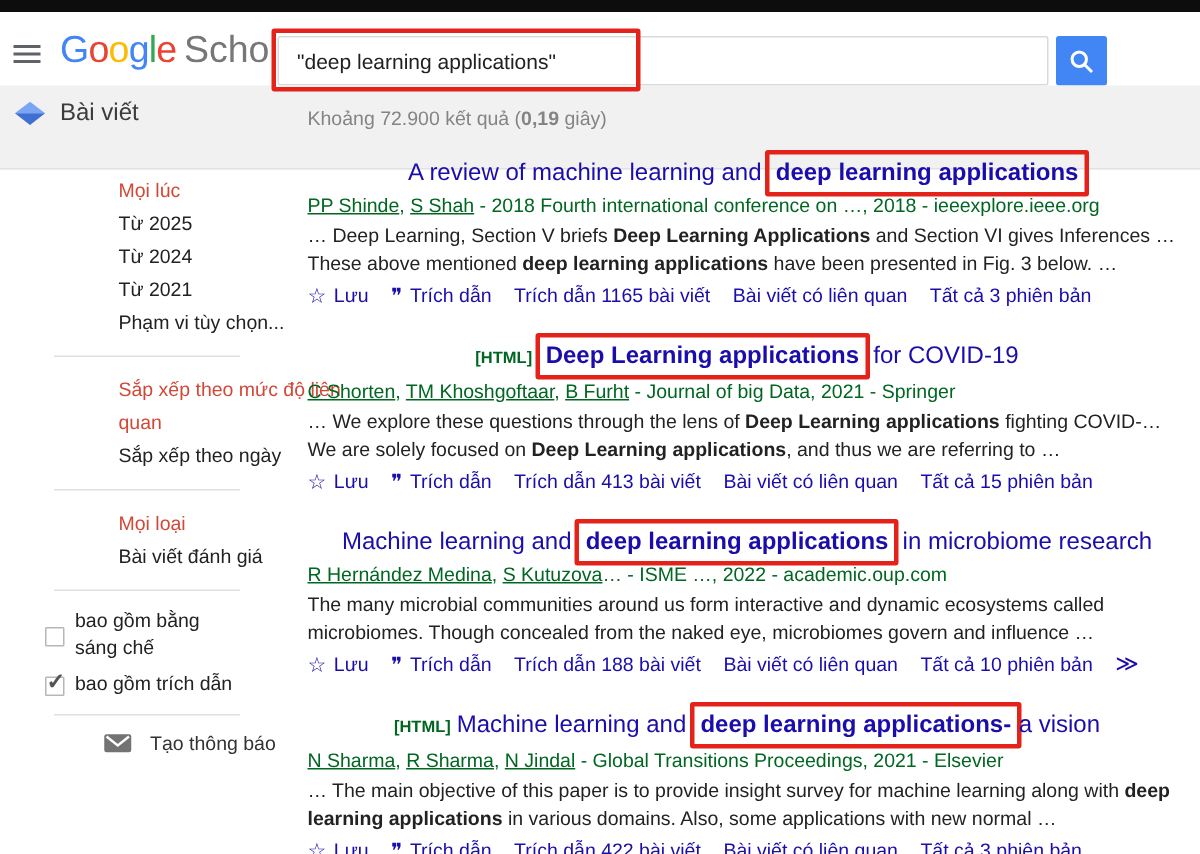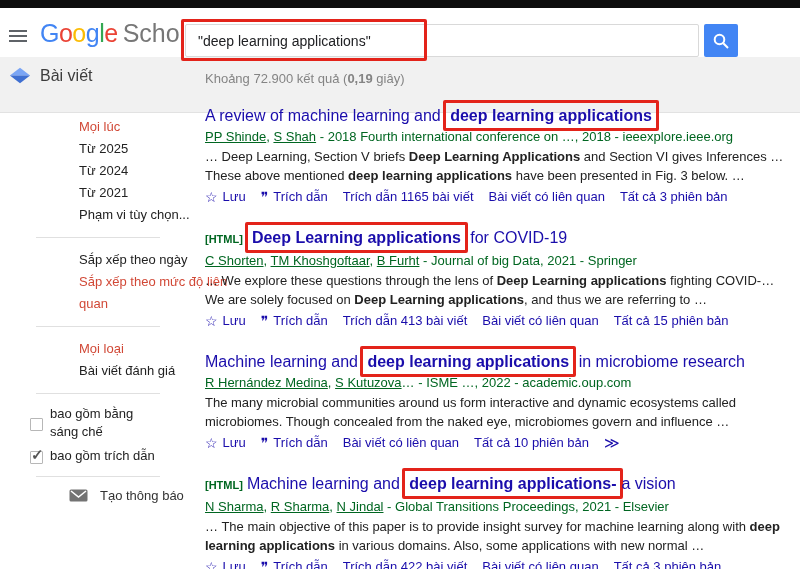"A review of machine learning" .title { text-align: none -> center }
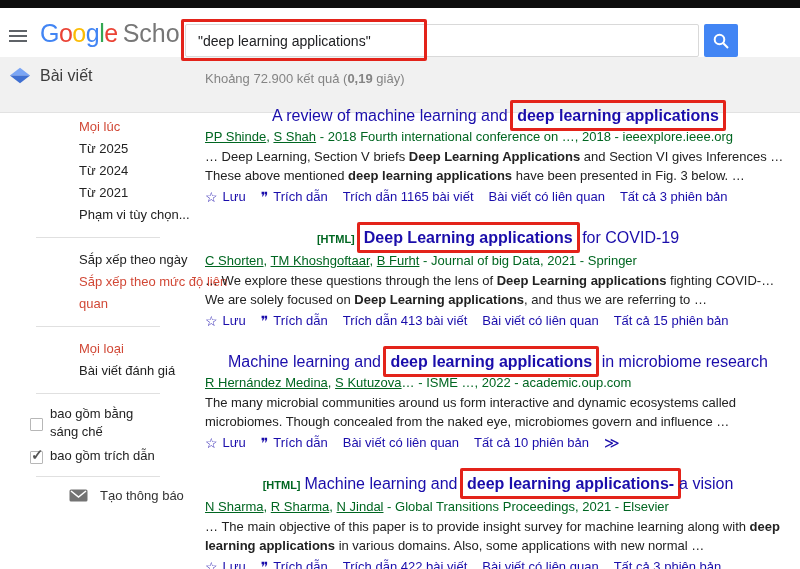"Sắp xếp theo ngày" div.side-item { order: before "Sắp xếp theo mức độ" -> after "Sắp xếp theo mức độ" }
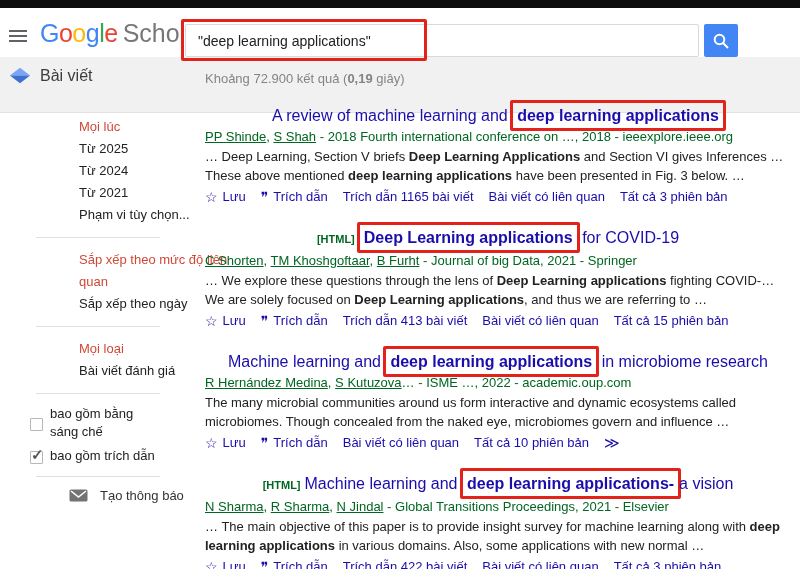"Trích dẫn 188 bài viết" span.act { html: none -> <span>Trích dẫn 188 bài viết</span> }
